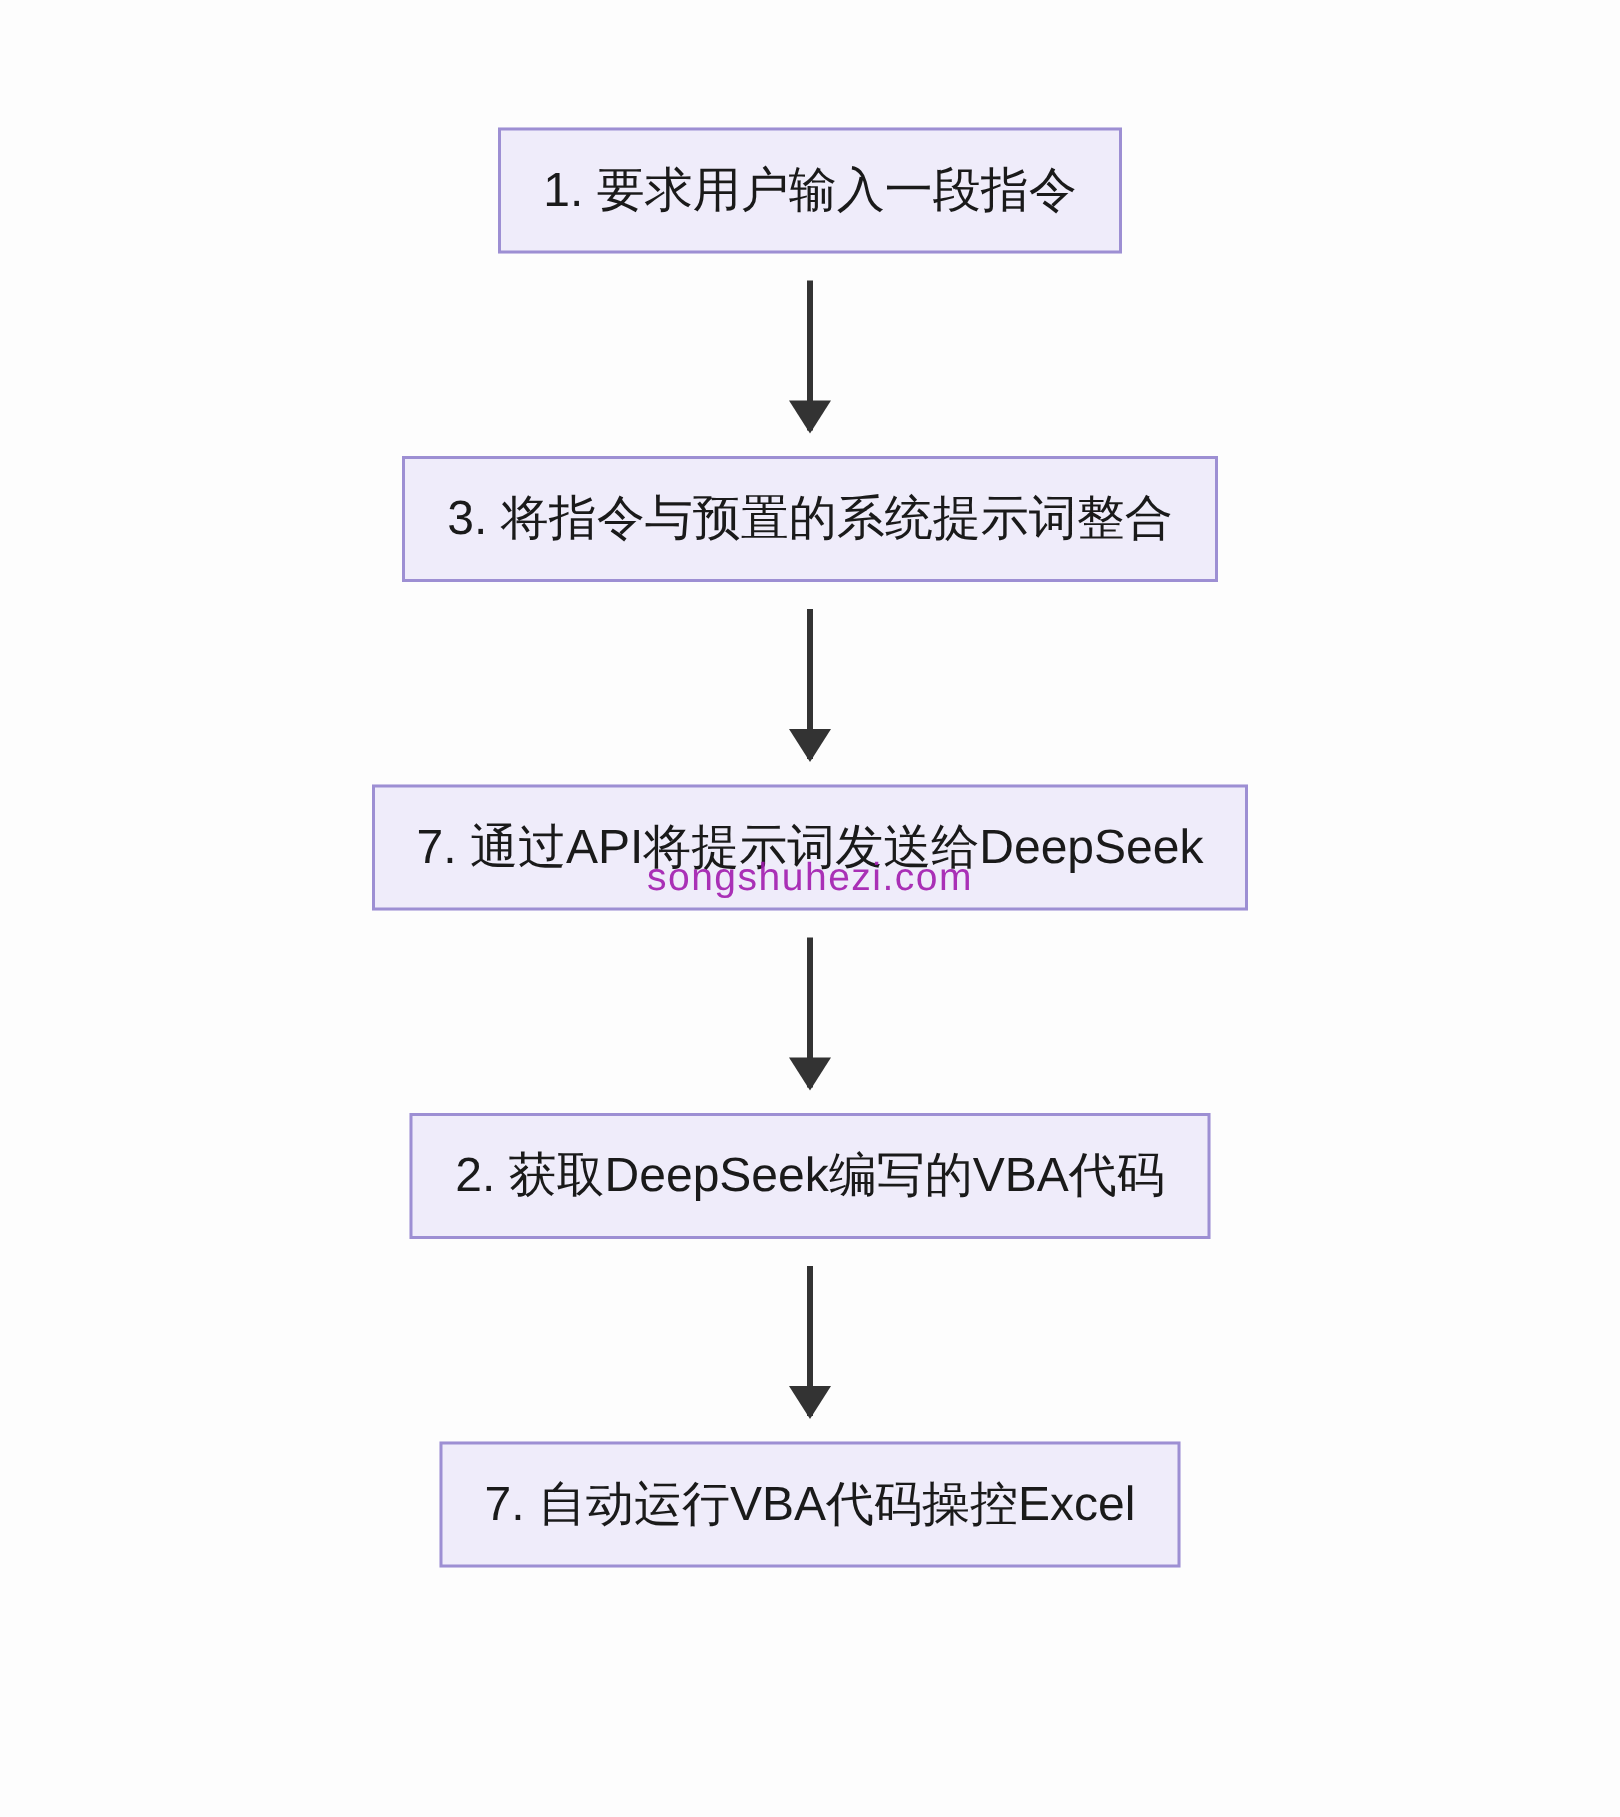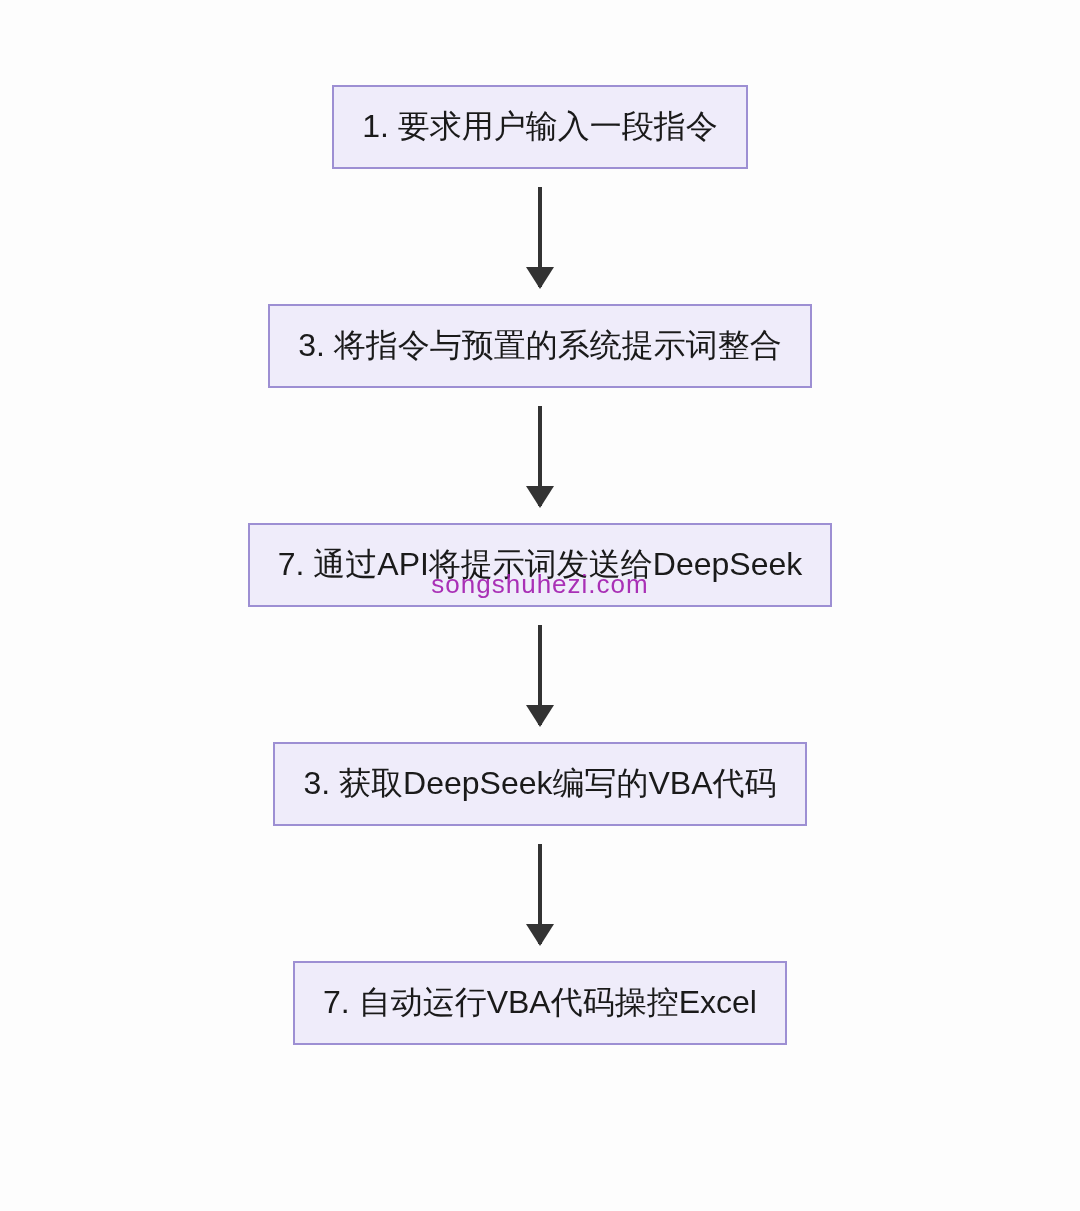"3. 获取DeepSeek编写的VBA代码" span { text: 3 -> 2 }
